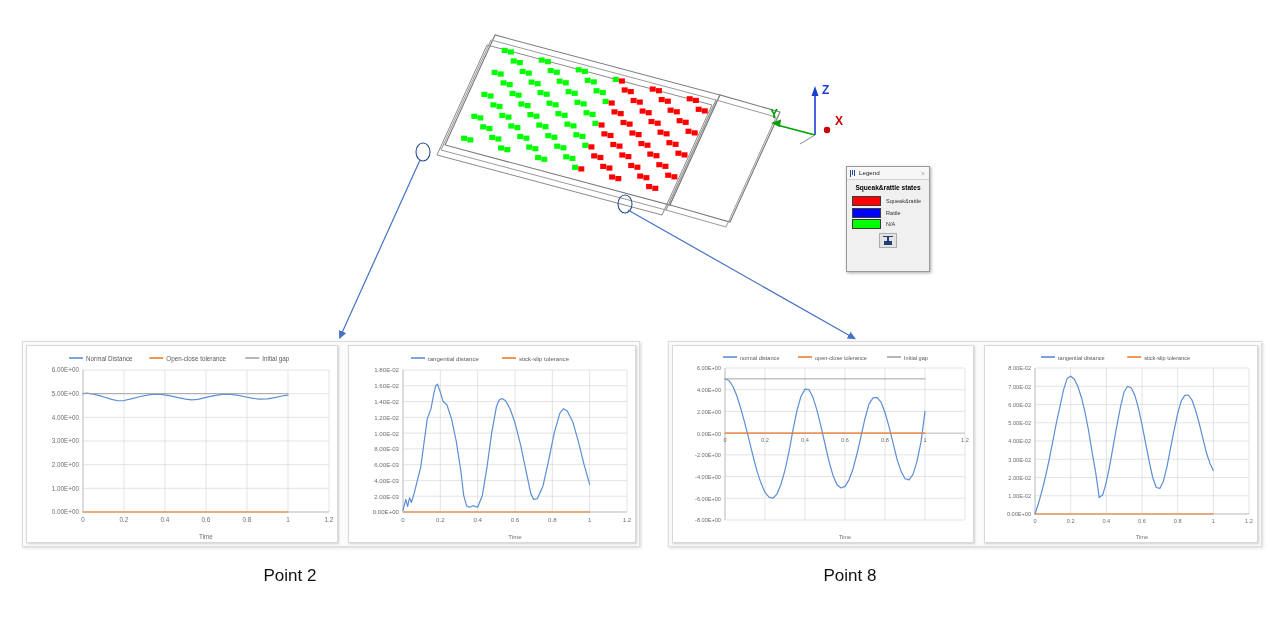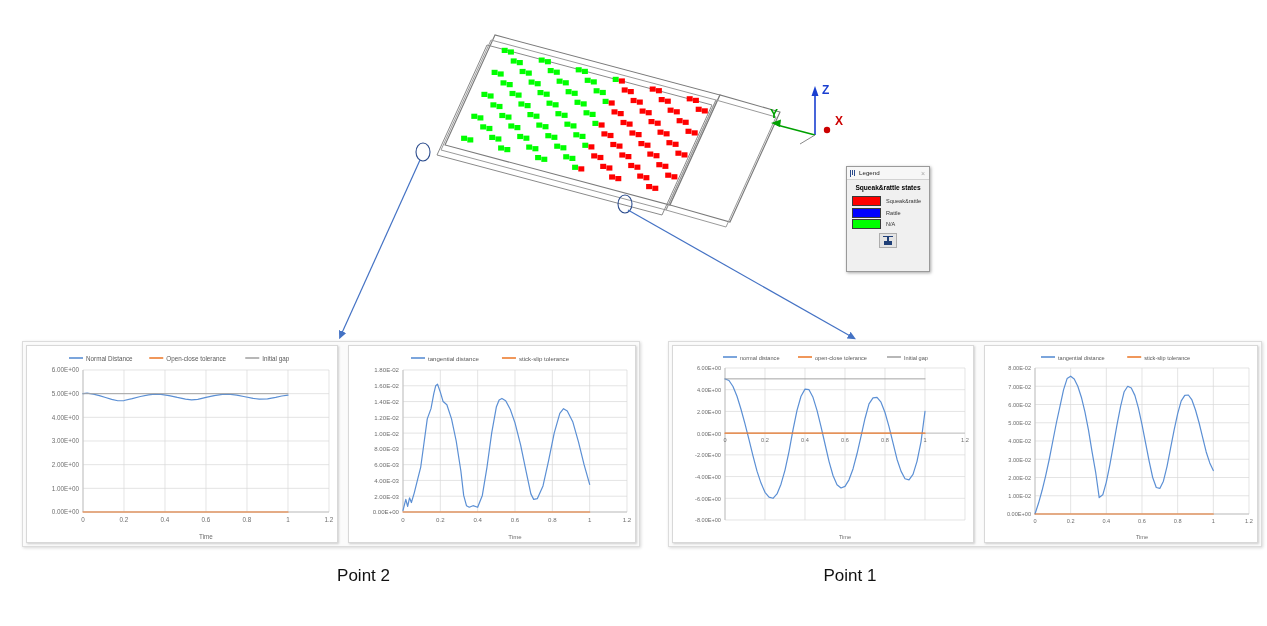"Point 2" div.cap { text-align: right -> none }
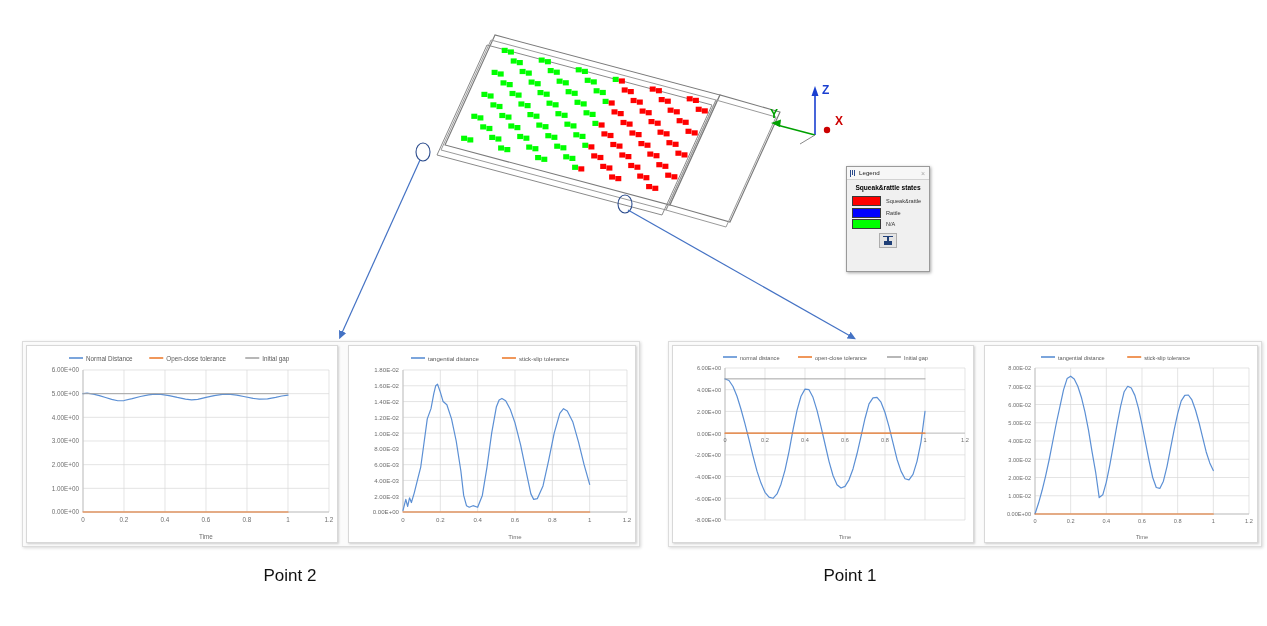"Point 1" div.cap { text: 1 -> 8 }
